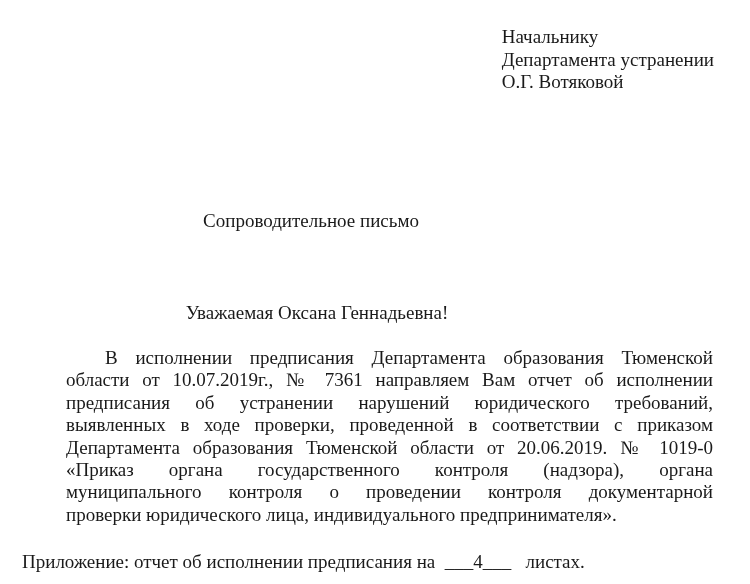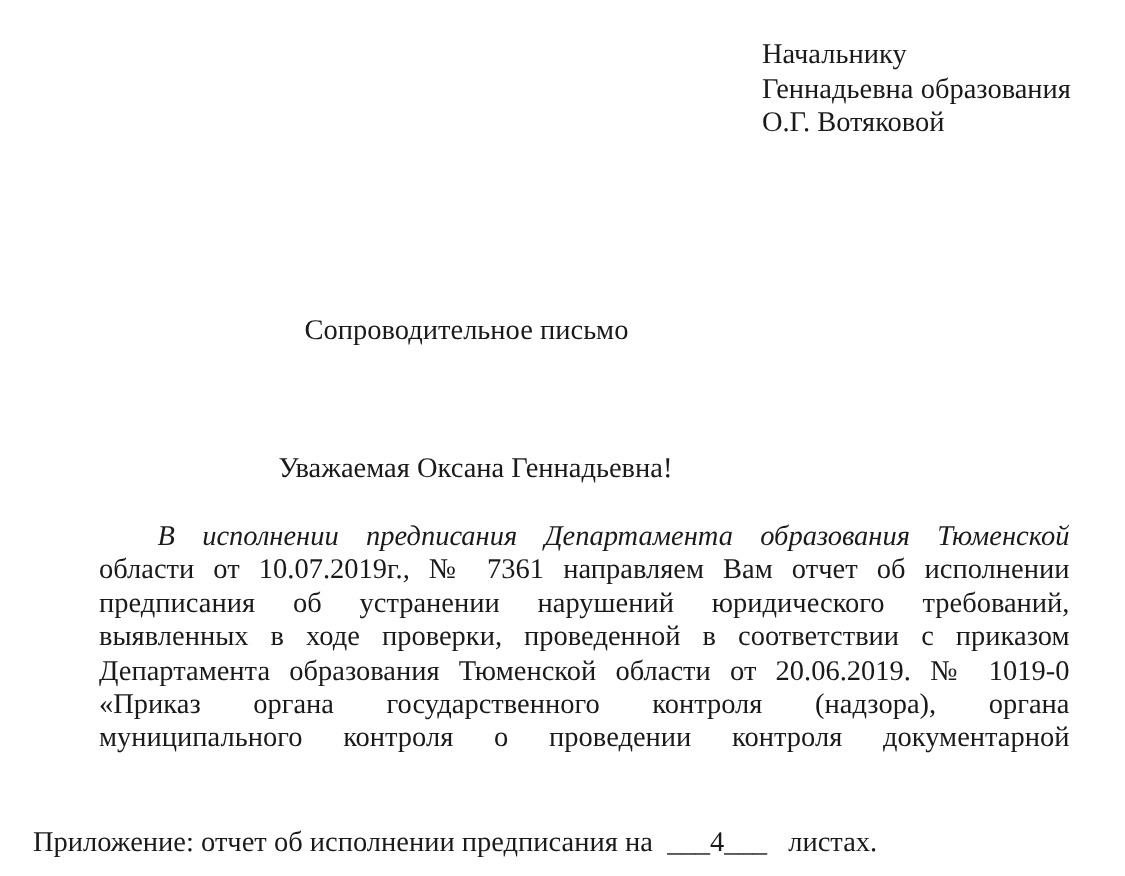"Геннадьевна образования" div { text: Геннадьевна образования -> Департамента устранении }
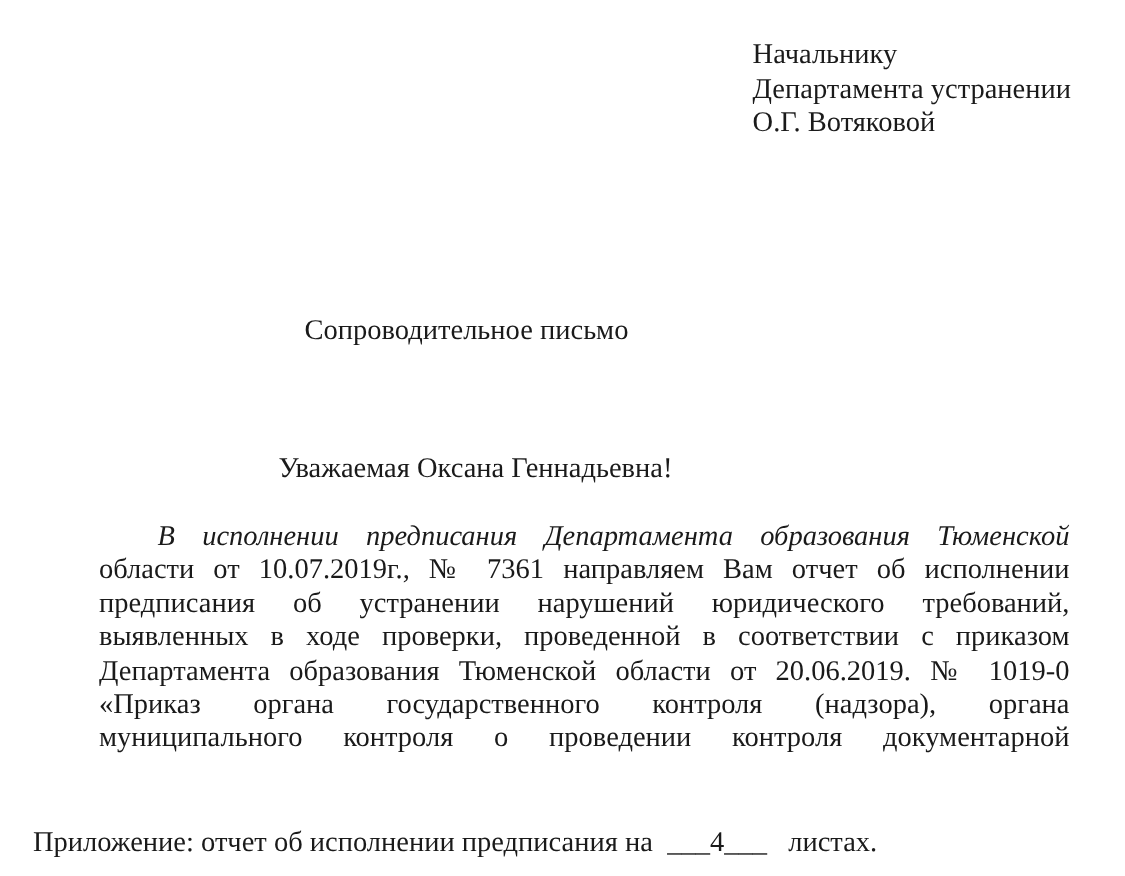"В исполнении предписания Департамента" .body-text .line.first { font-style: italic -> none }
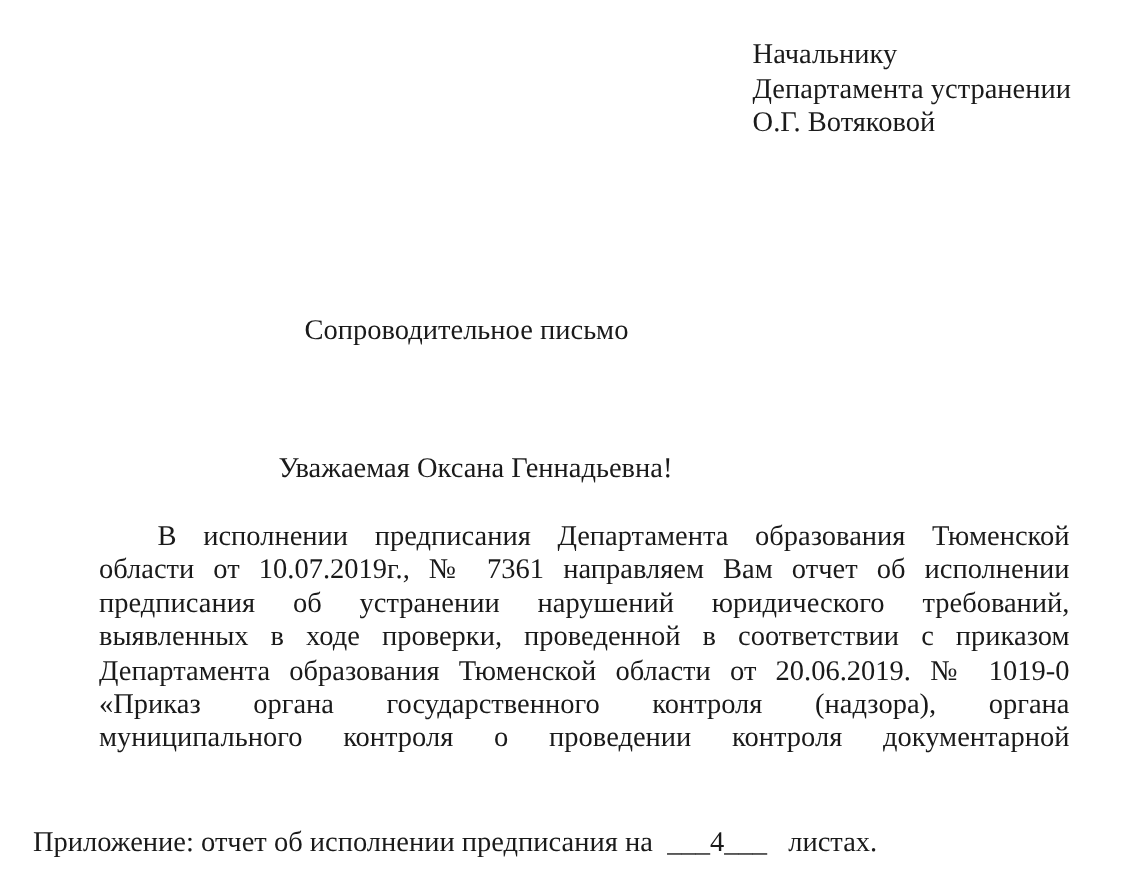"проверки юридического лица," span.line { html: none -> <span>проверки юридического лица, индивидуального предпринимателя».</span> }
